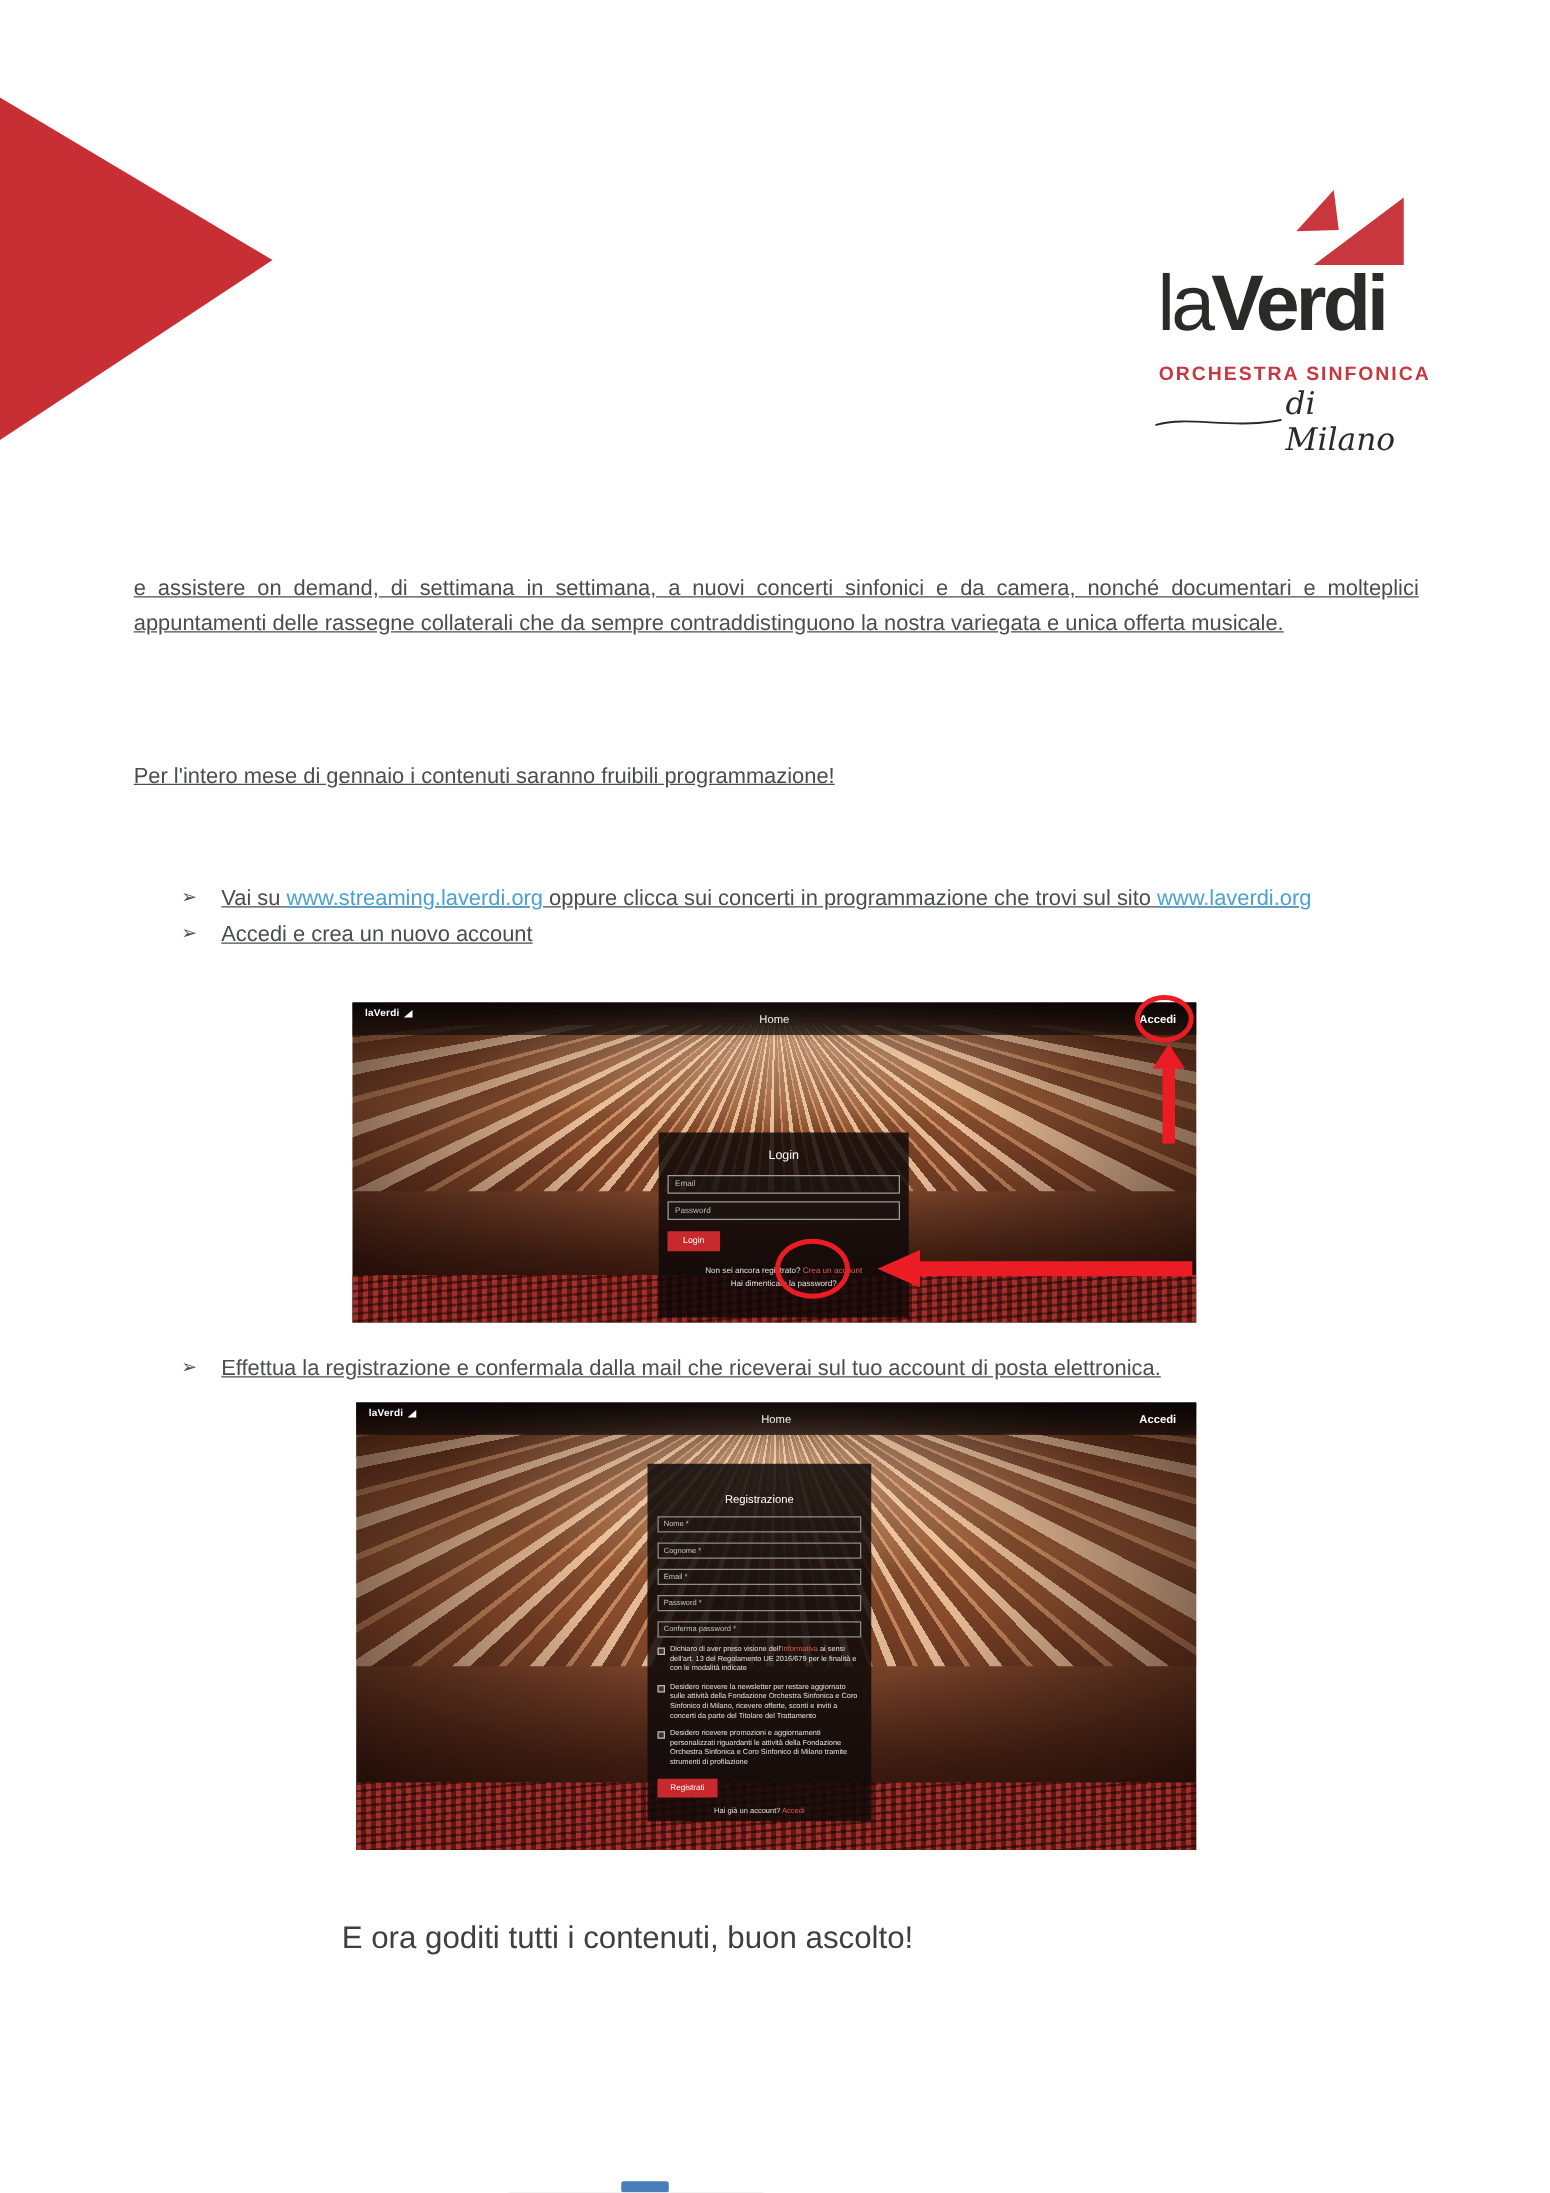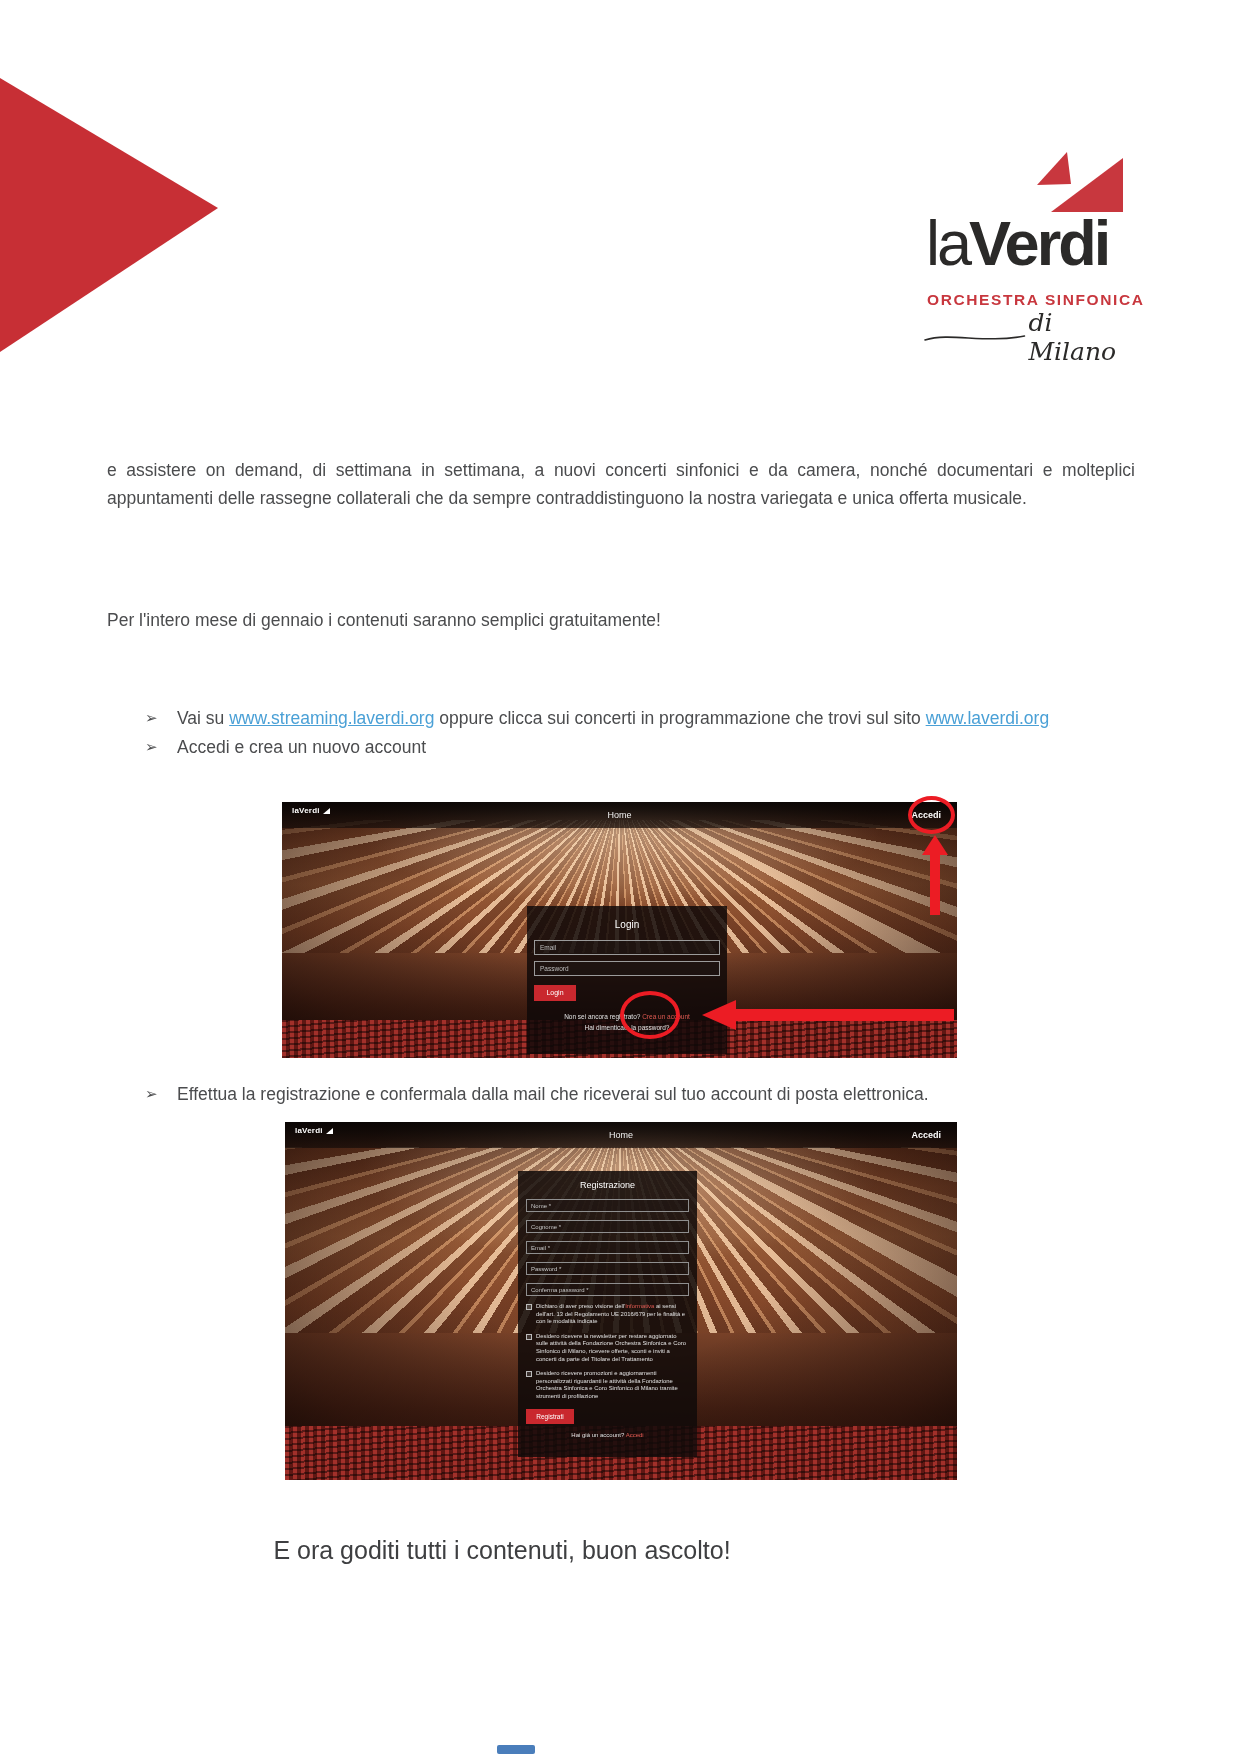"e assistere on demand, di" .doc-block { text-decoration: none -> underline }
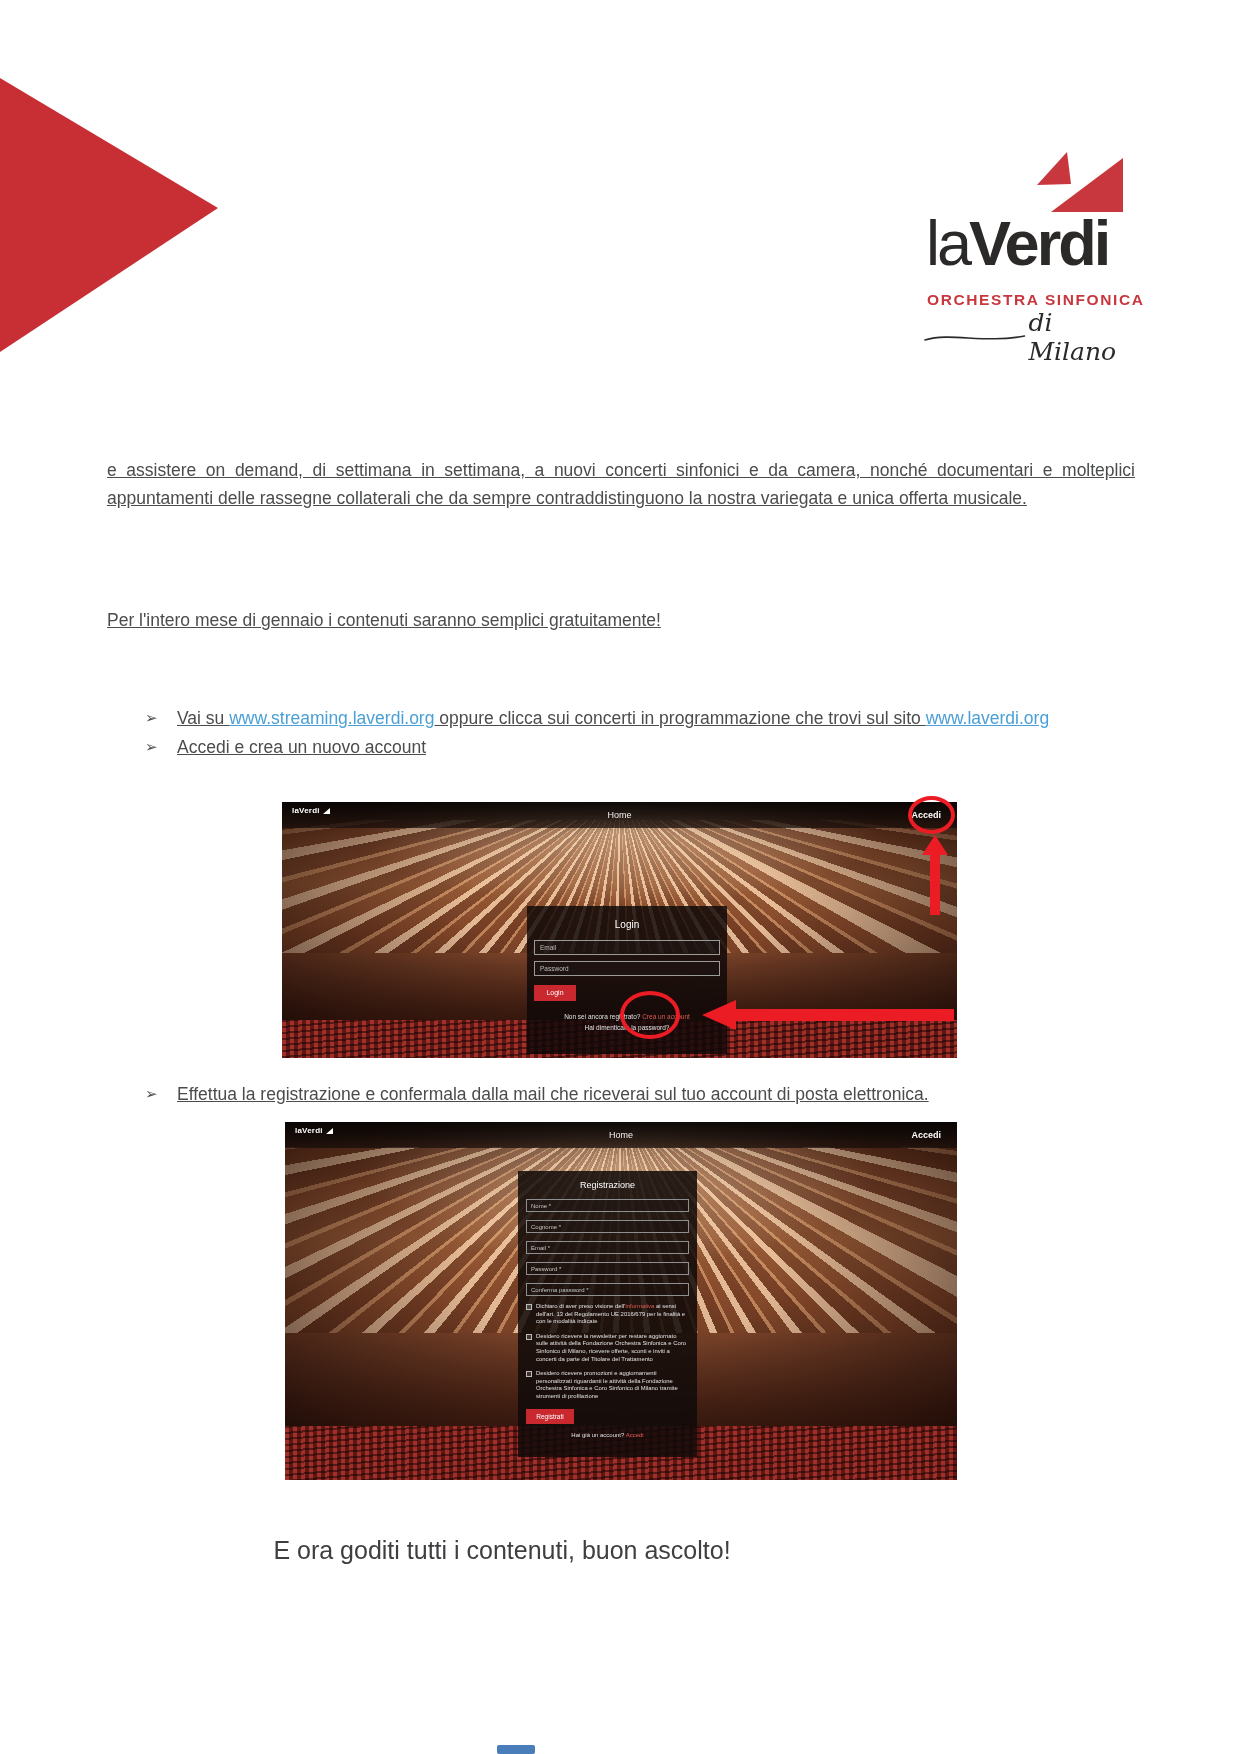"Per l'intero mese di gennaio" p.doc-block { text: semplici gratuitamente -> fruibili programmazione }
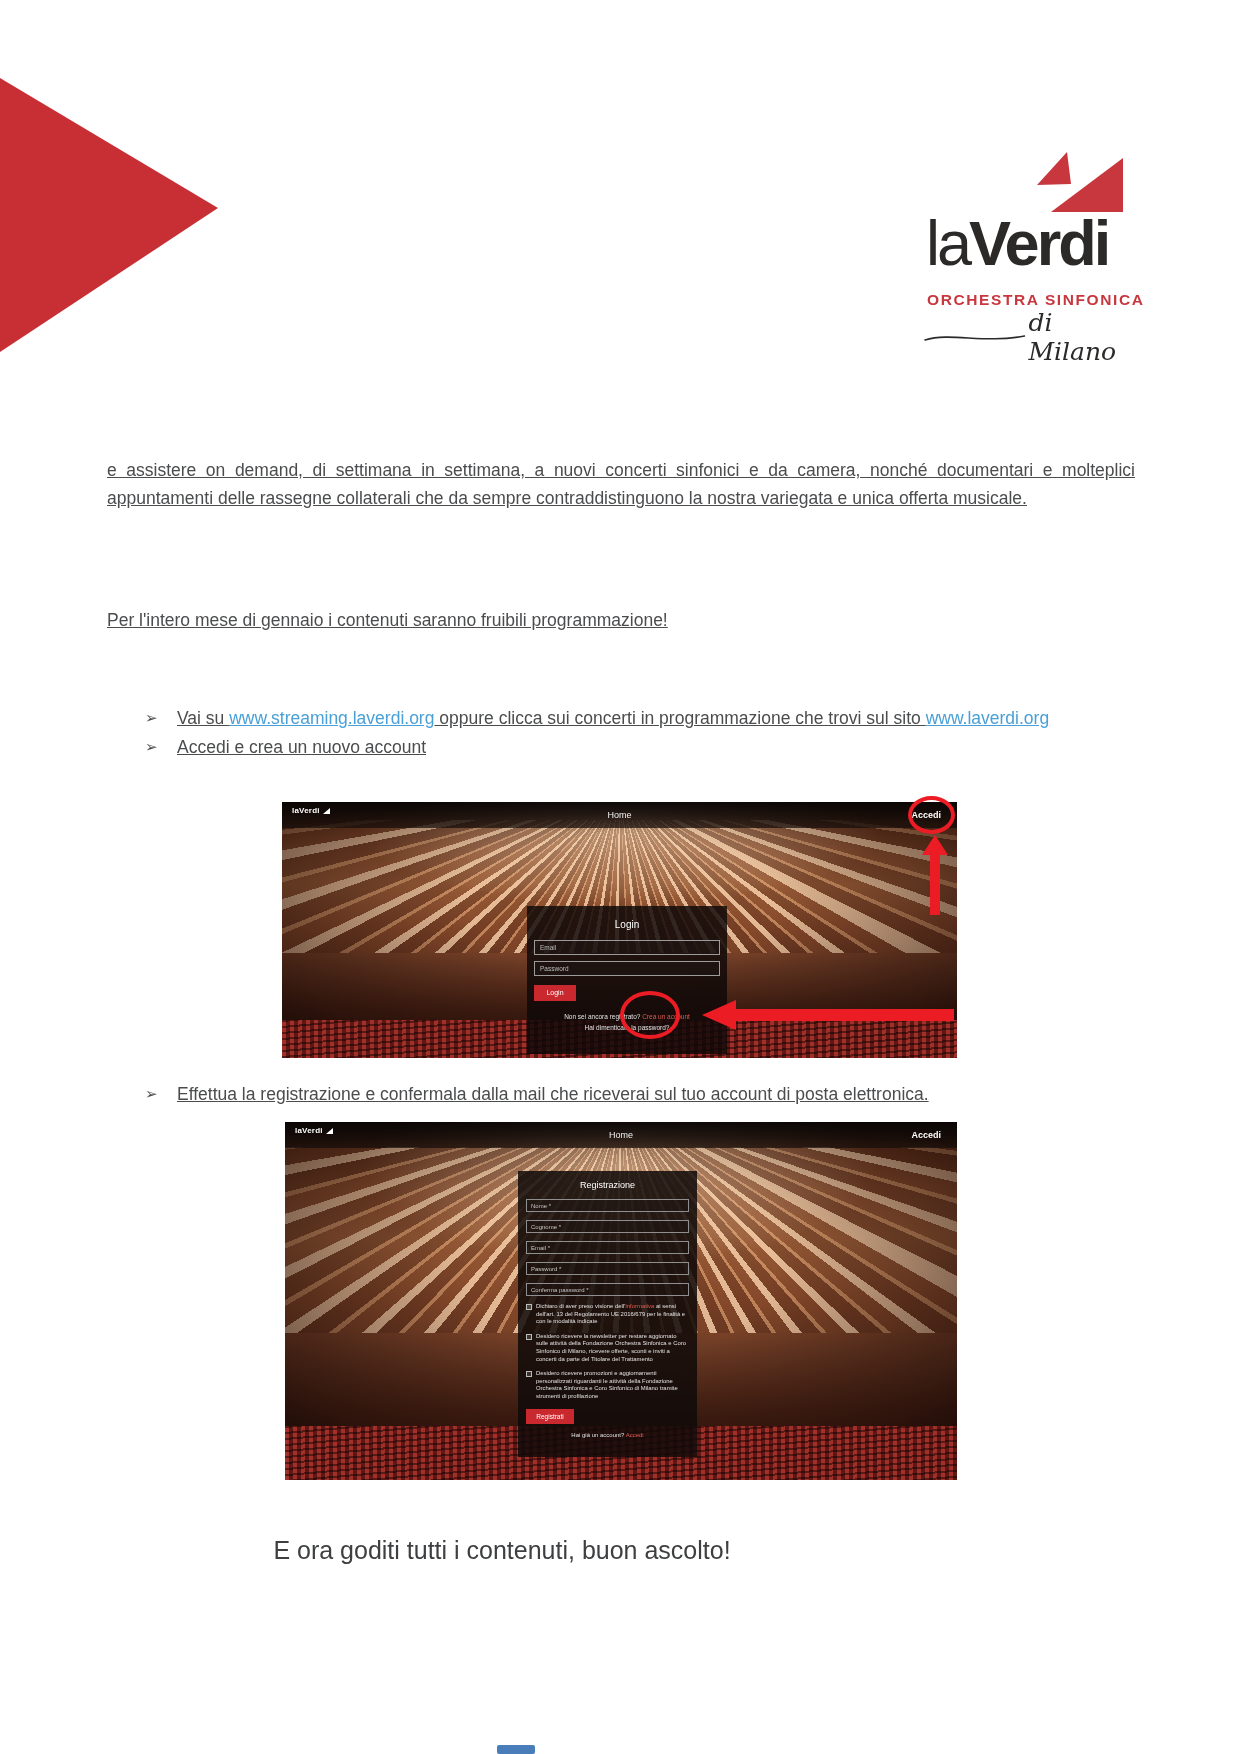"Registrazione" .reg-panel .panel-title { padding-top: 9px -> 23px }
